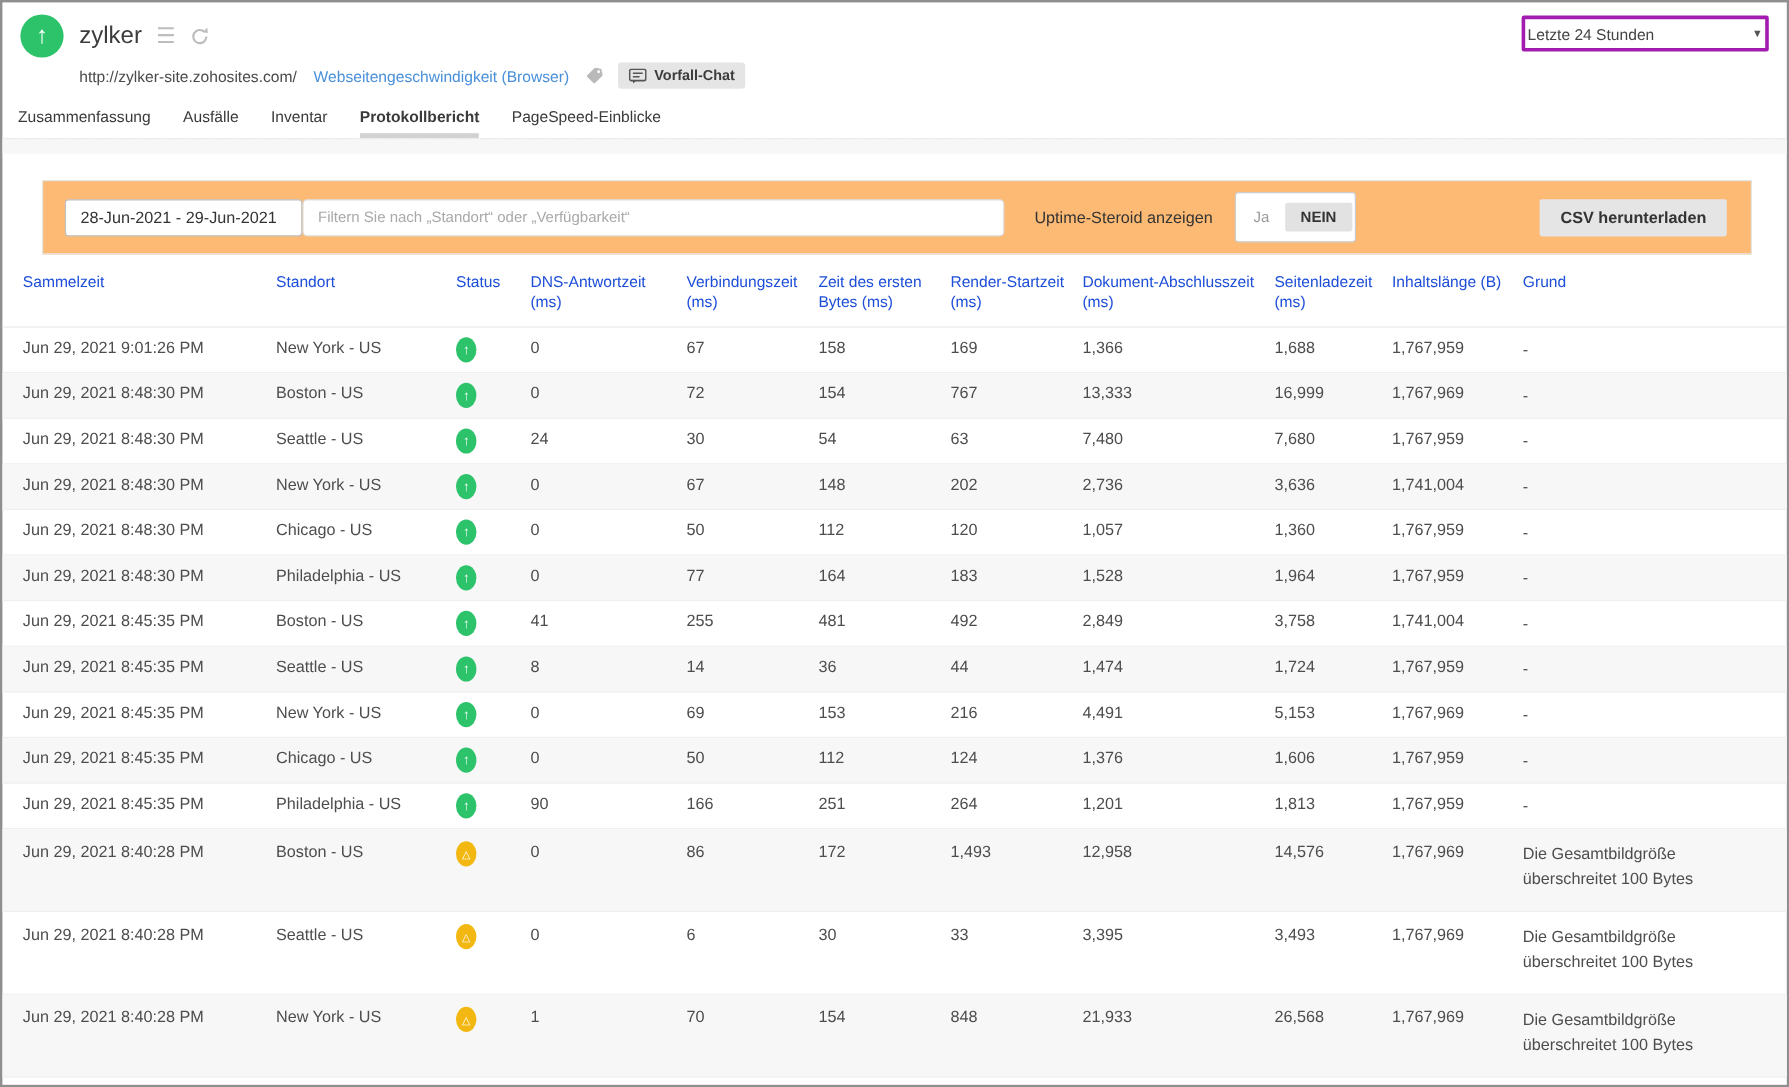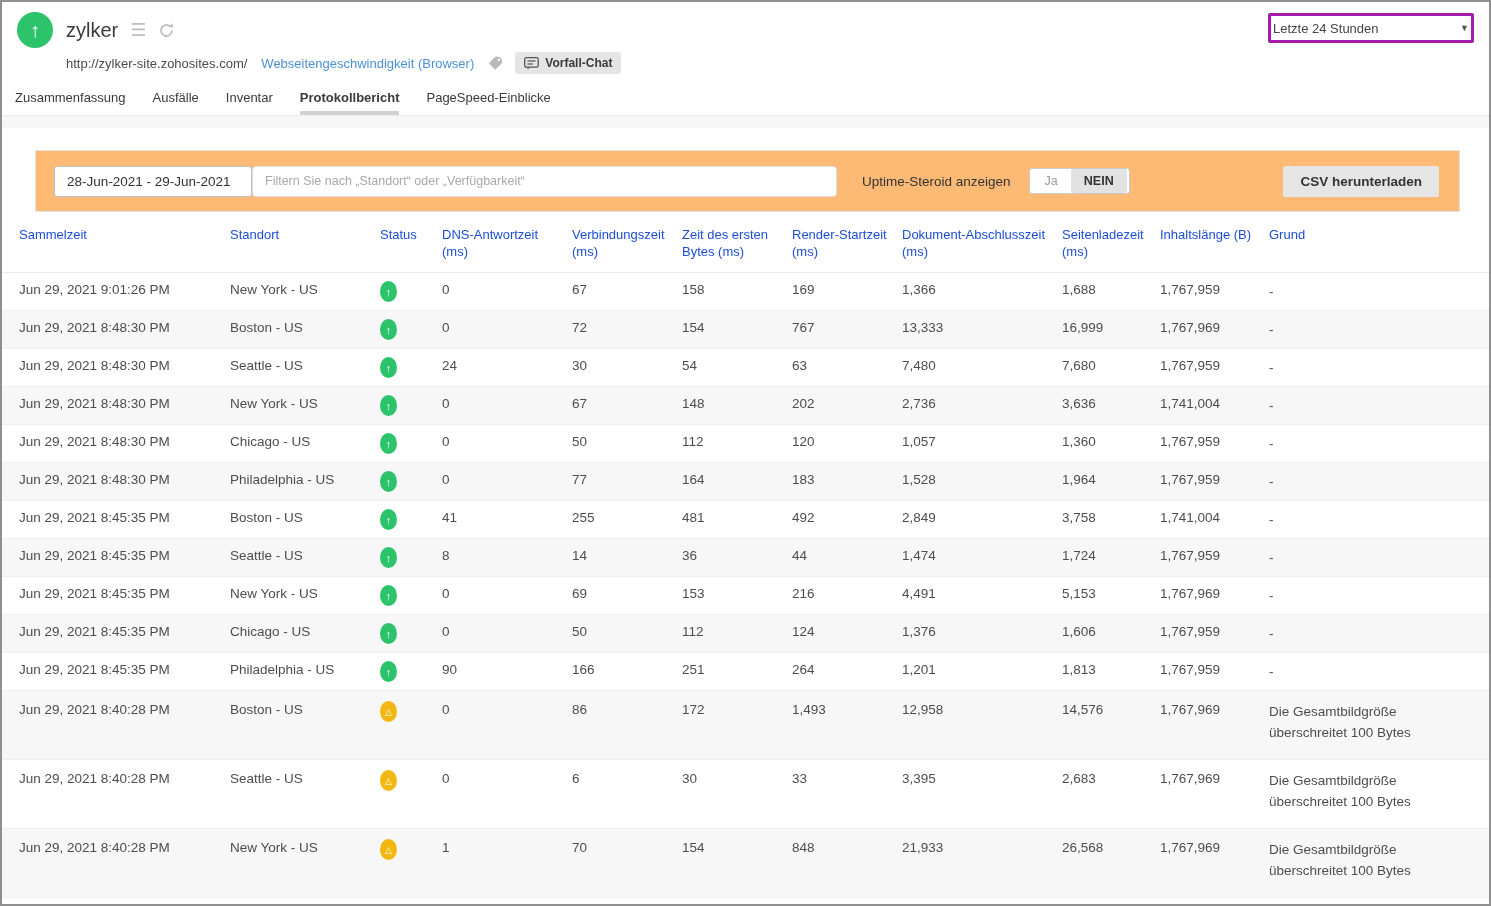"Ja" .toggle { height: 26px -> 42px }
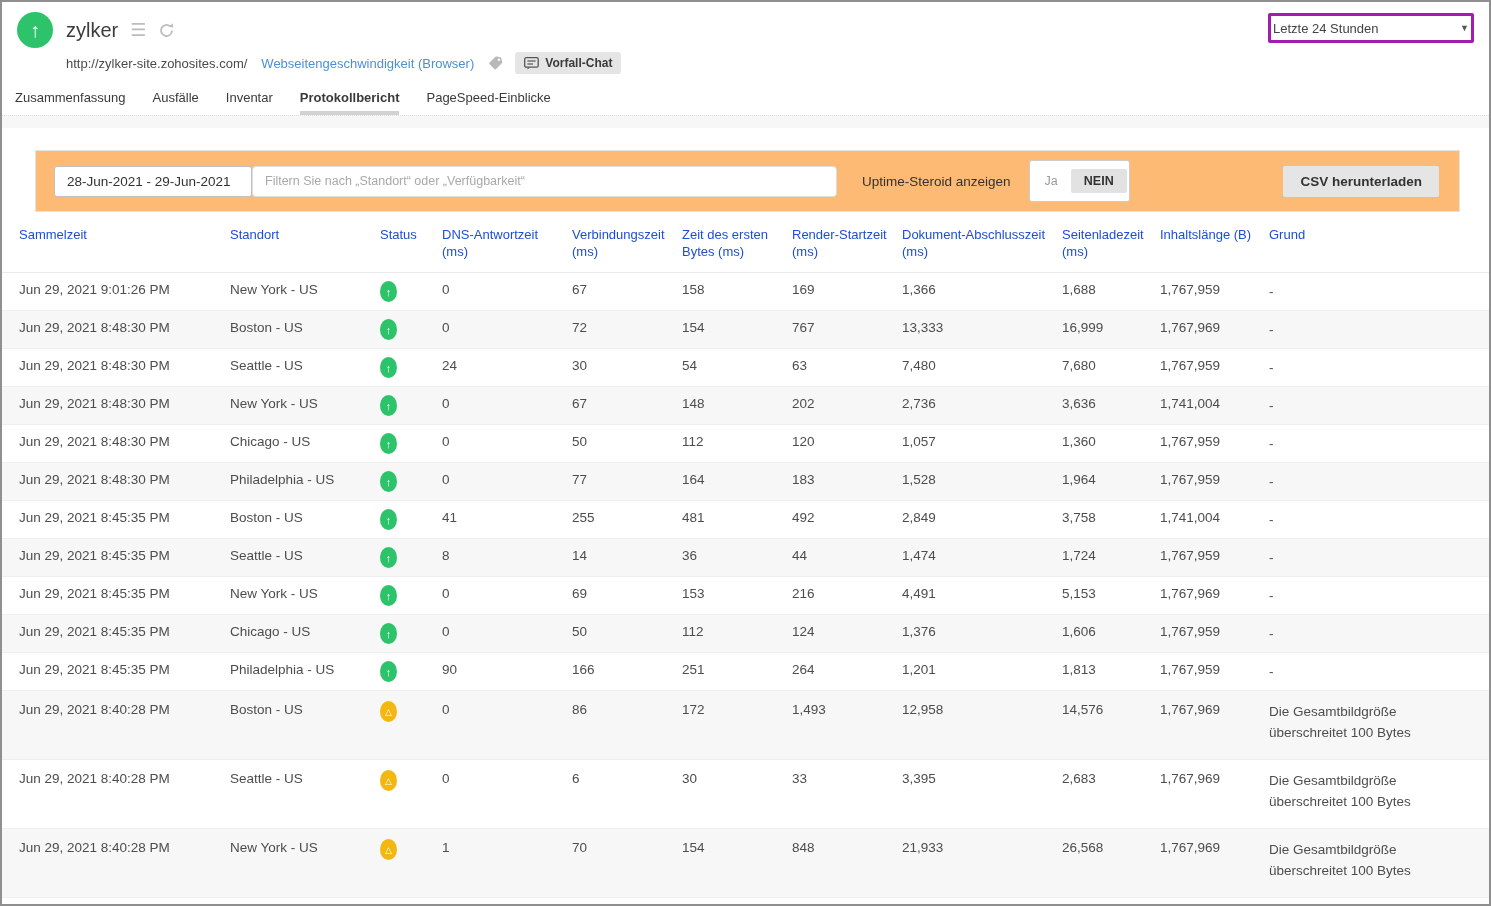"2,683" div.cell { text: 2,683 -> 3,493 }
